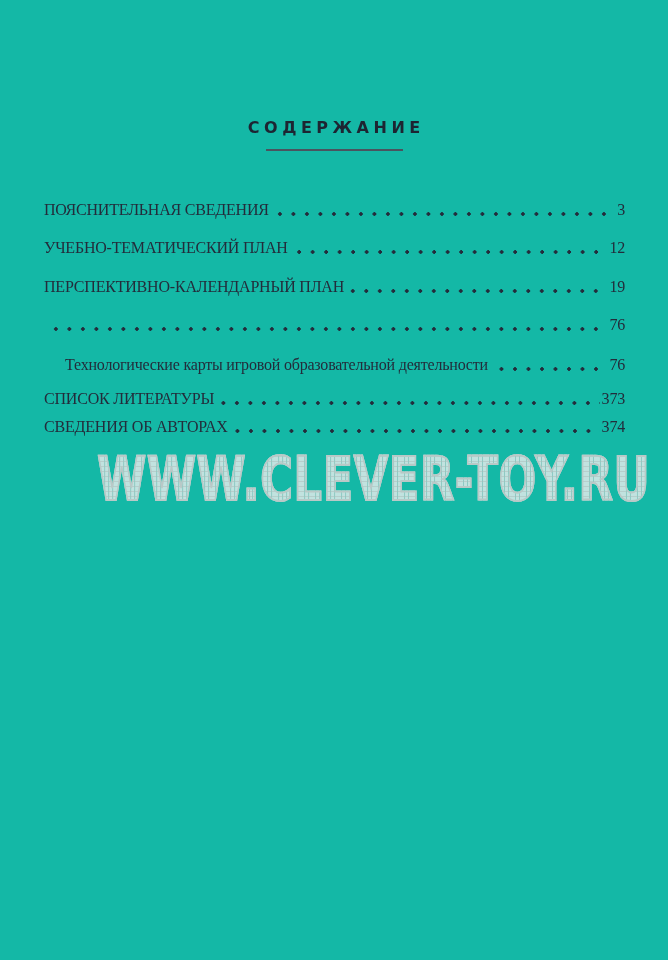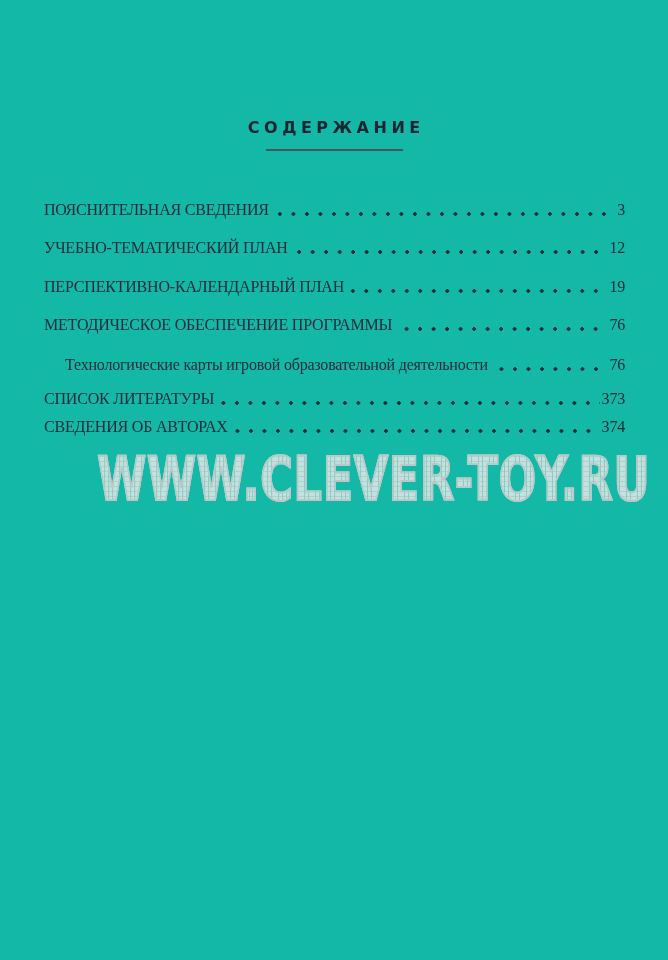"МЕТОДИЧЕСКОЕ ОБЕСПЕЧЕНИЕ ПРОГРАММЫ" span.toc-label { html: <span>МЕТОДИЧЕСКОЕ ОБЕСПЕЧЕНИЕ ПРОГРАММЫ</span> -> none }
